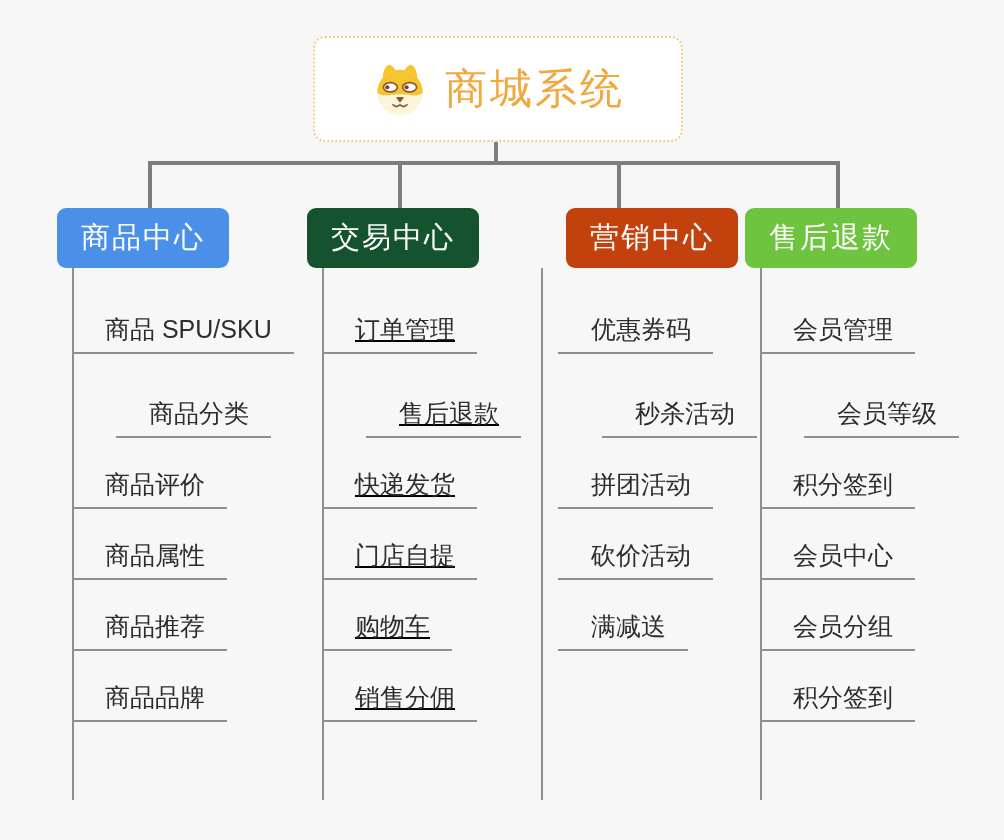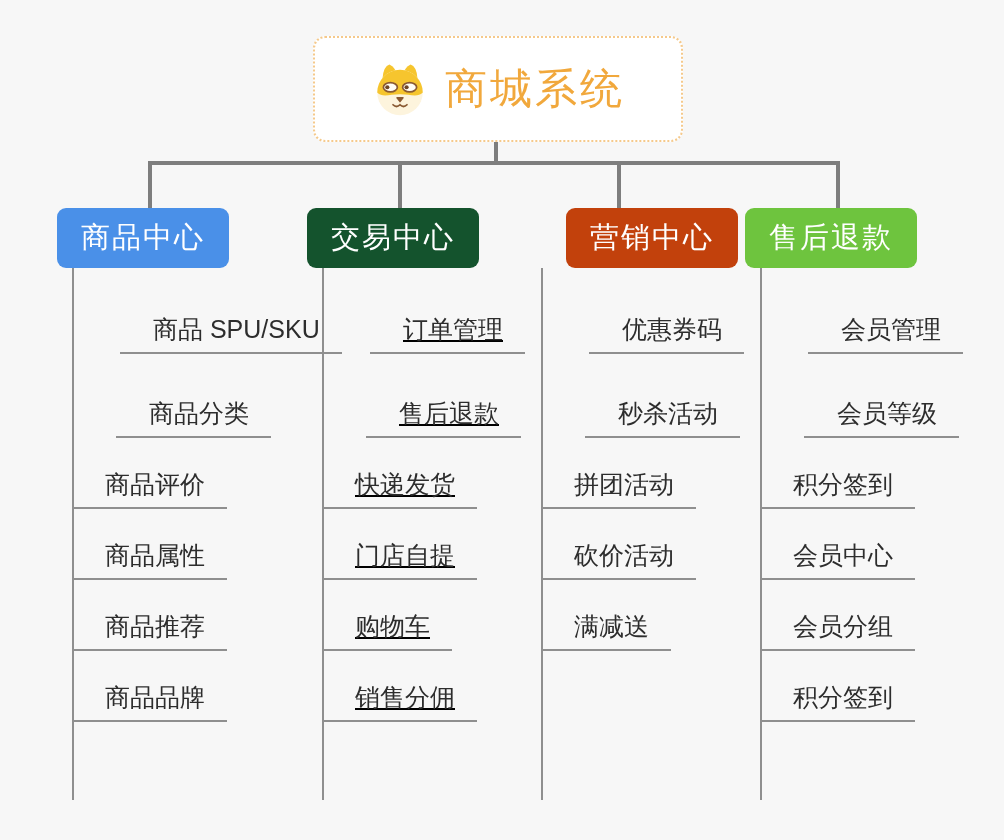"商品 SPU/SKU" .leaf.first { margin-left: 48px -> none }
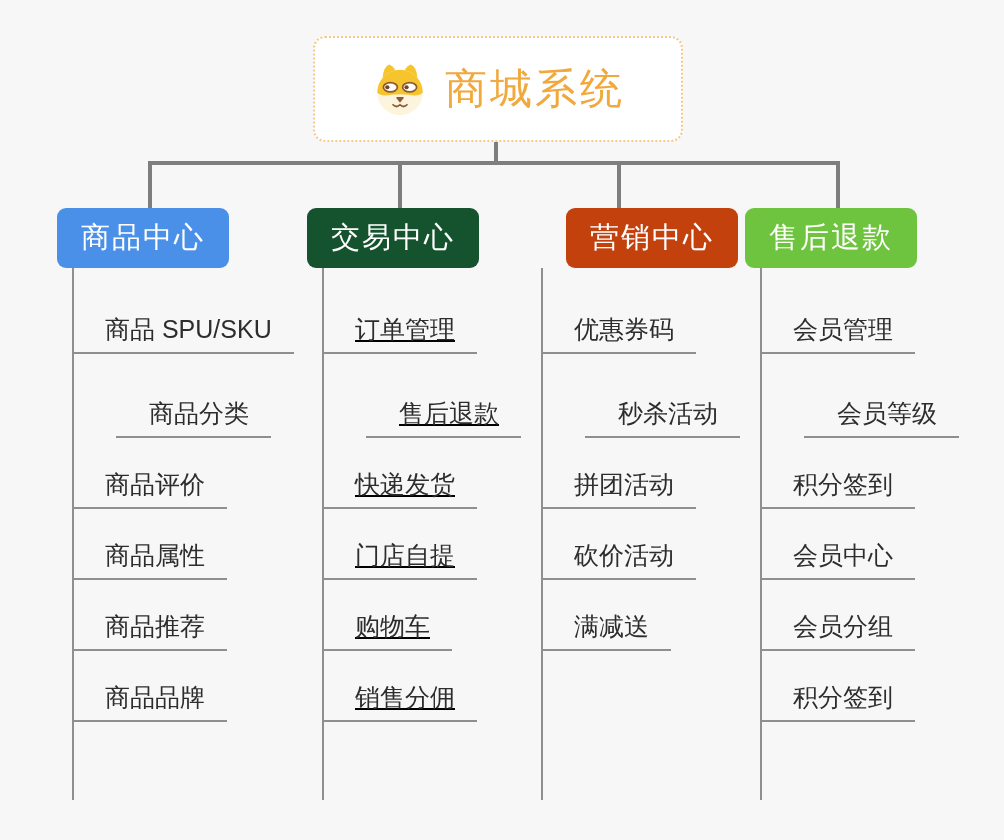"优惠券码" .column-3 { padding-left: none -> 17px }
